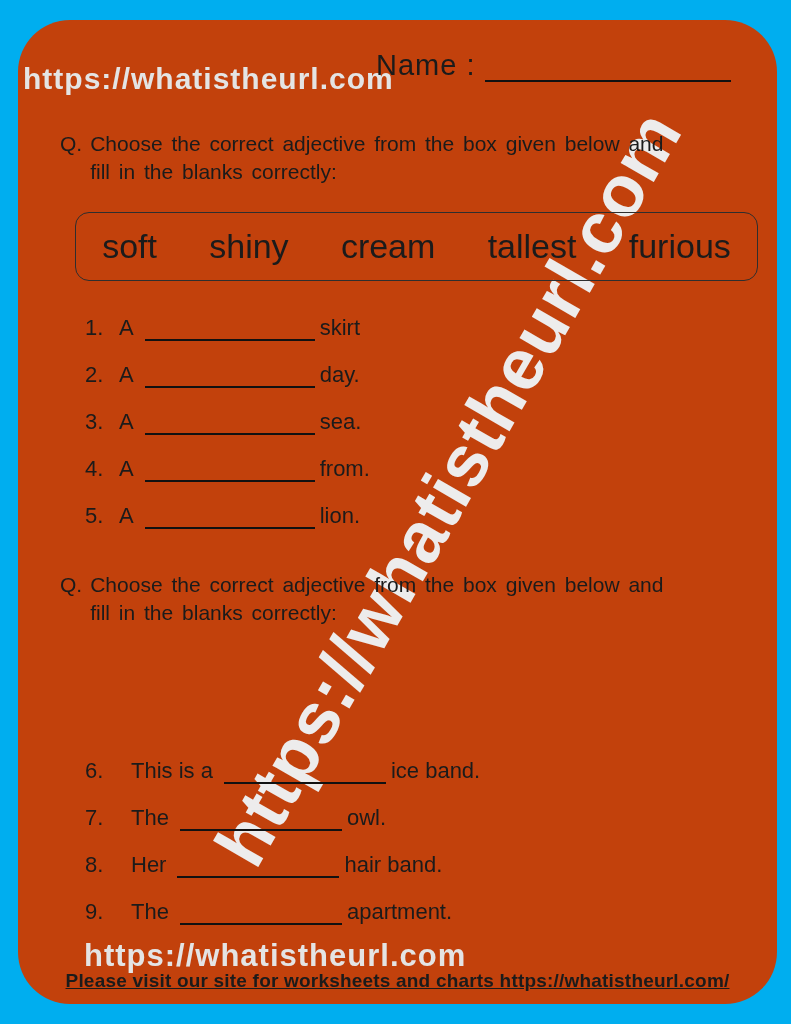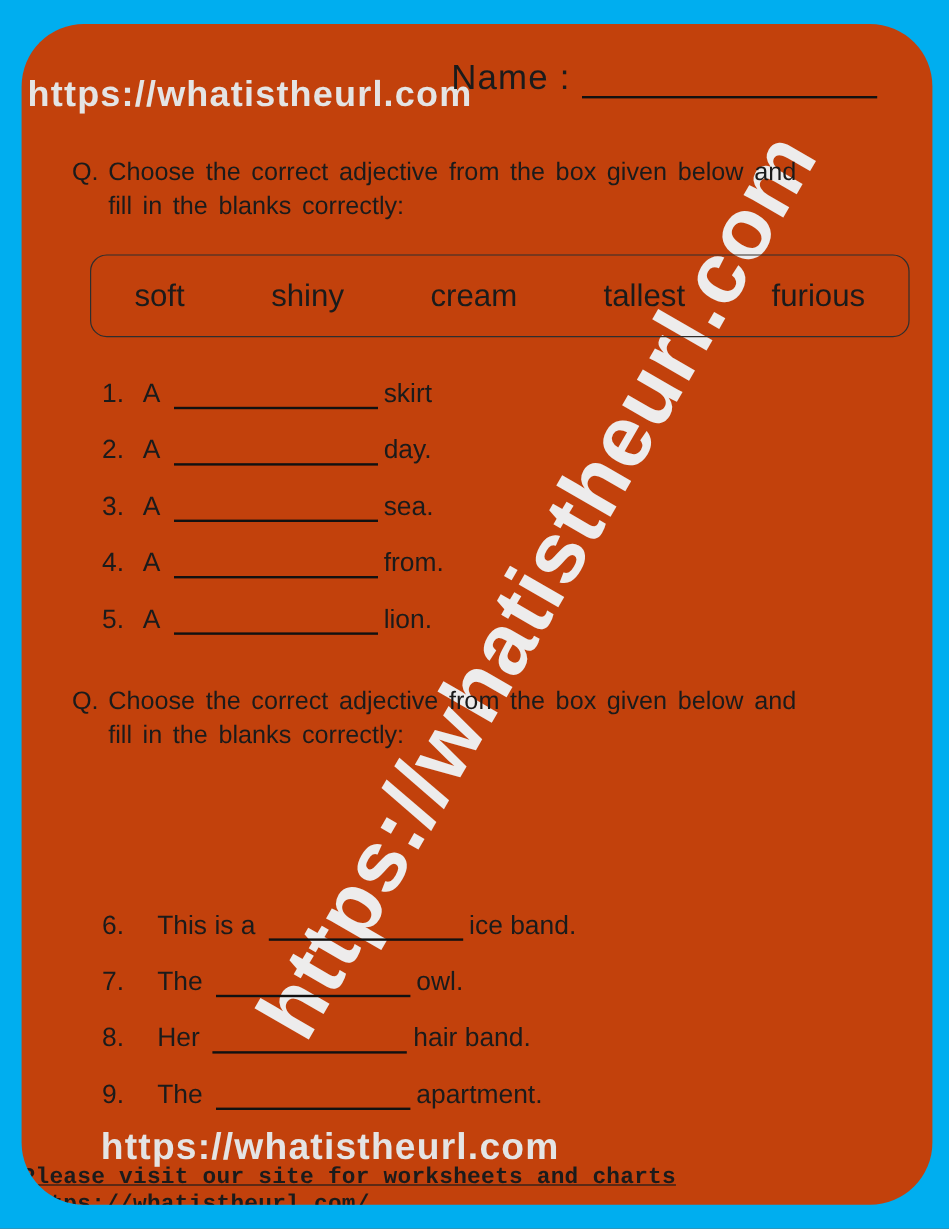"soft" .wordbox { font-size: 26px -> 34px }
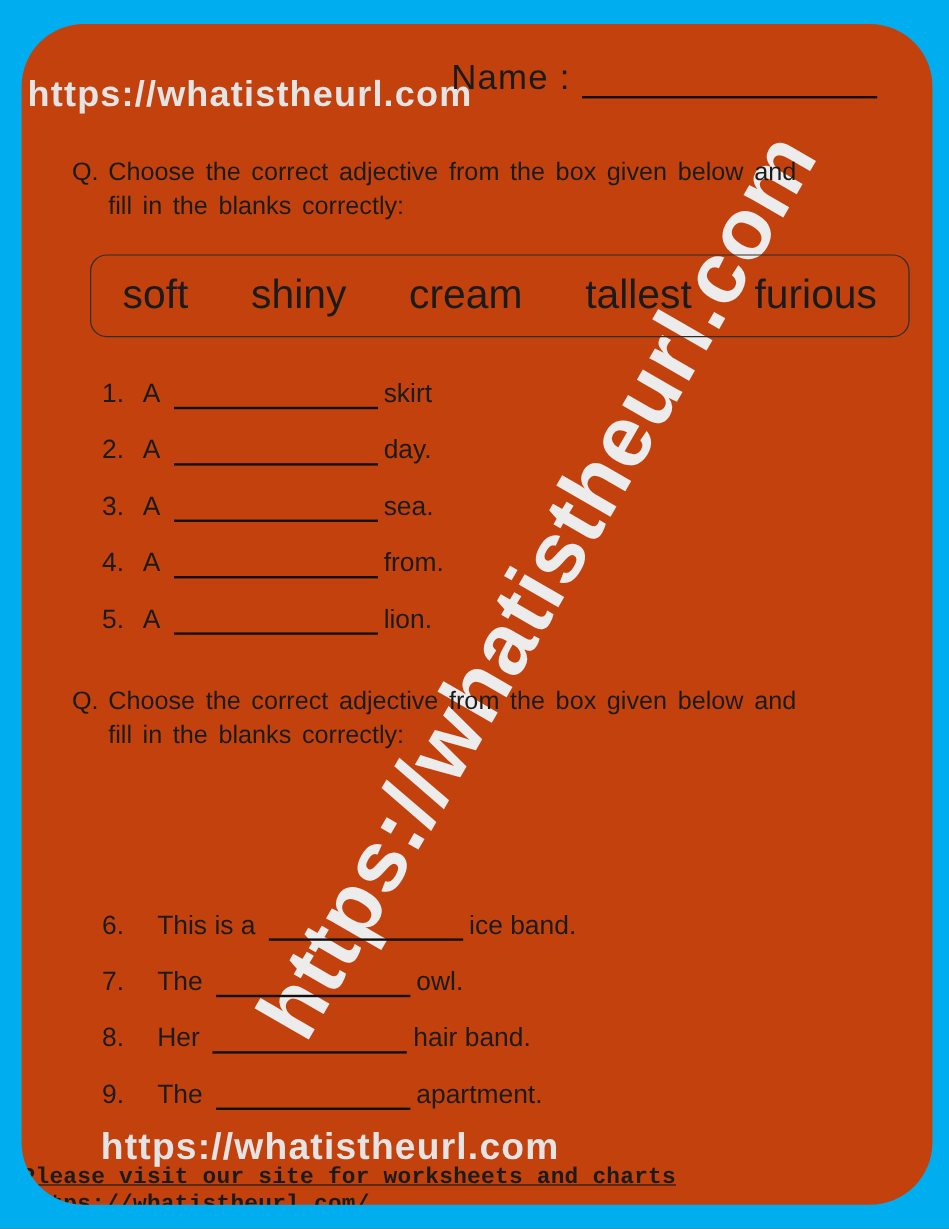"Please visit our site for" .footer { font-family: Liberation Mono, monospace -> none; text-align: none -> center }
